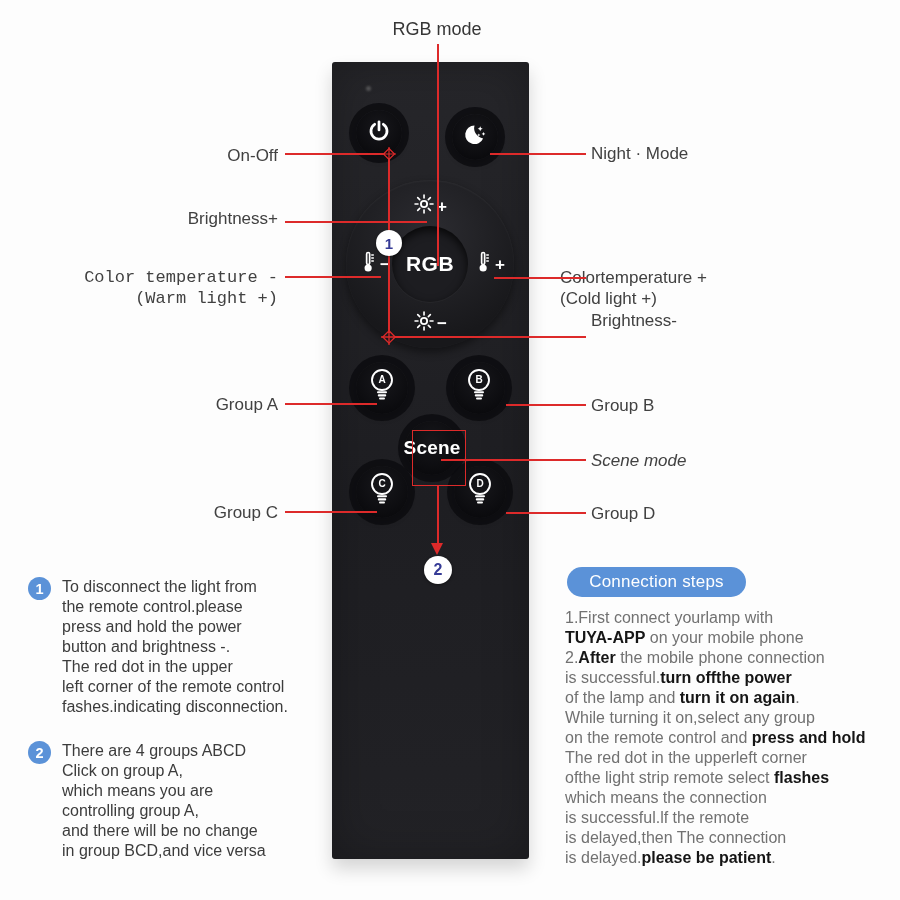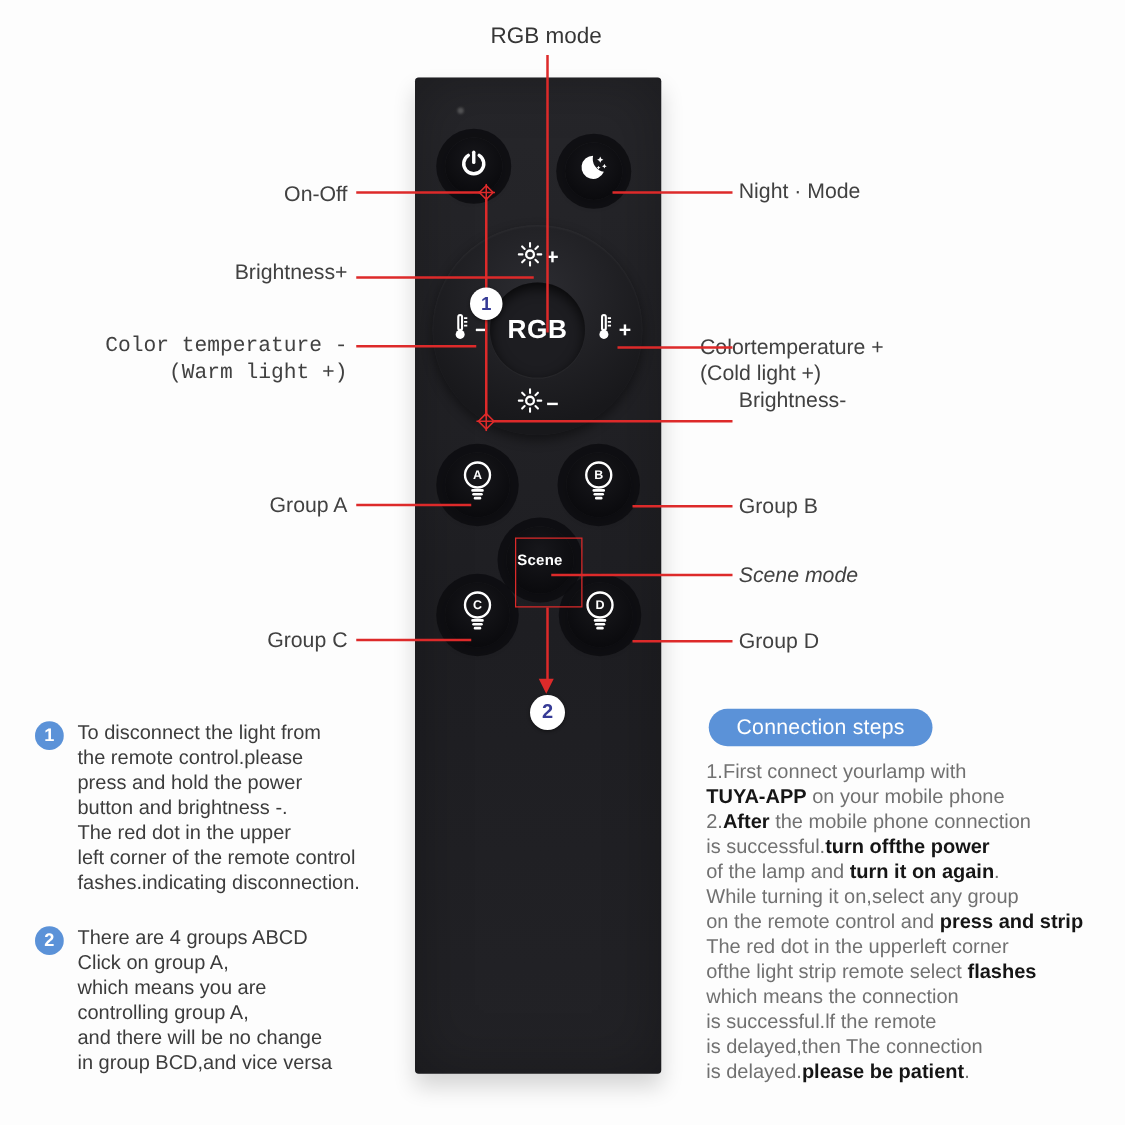"Scene" .scene-text { font-size: 12px -> 19px }
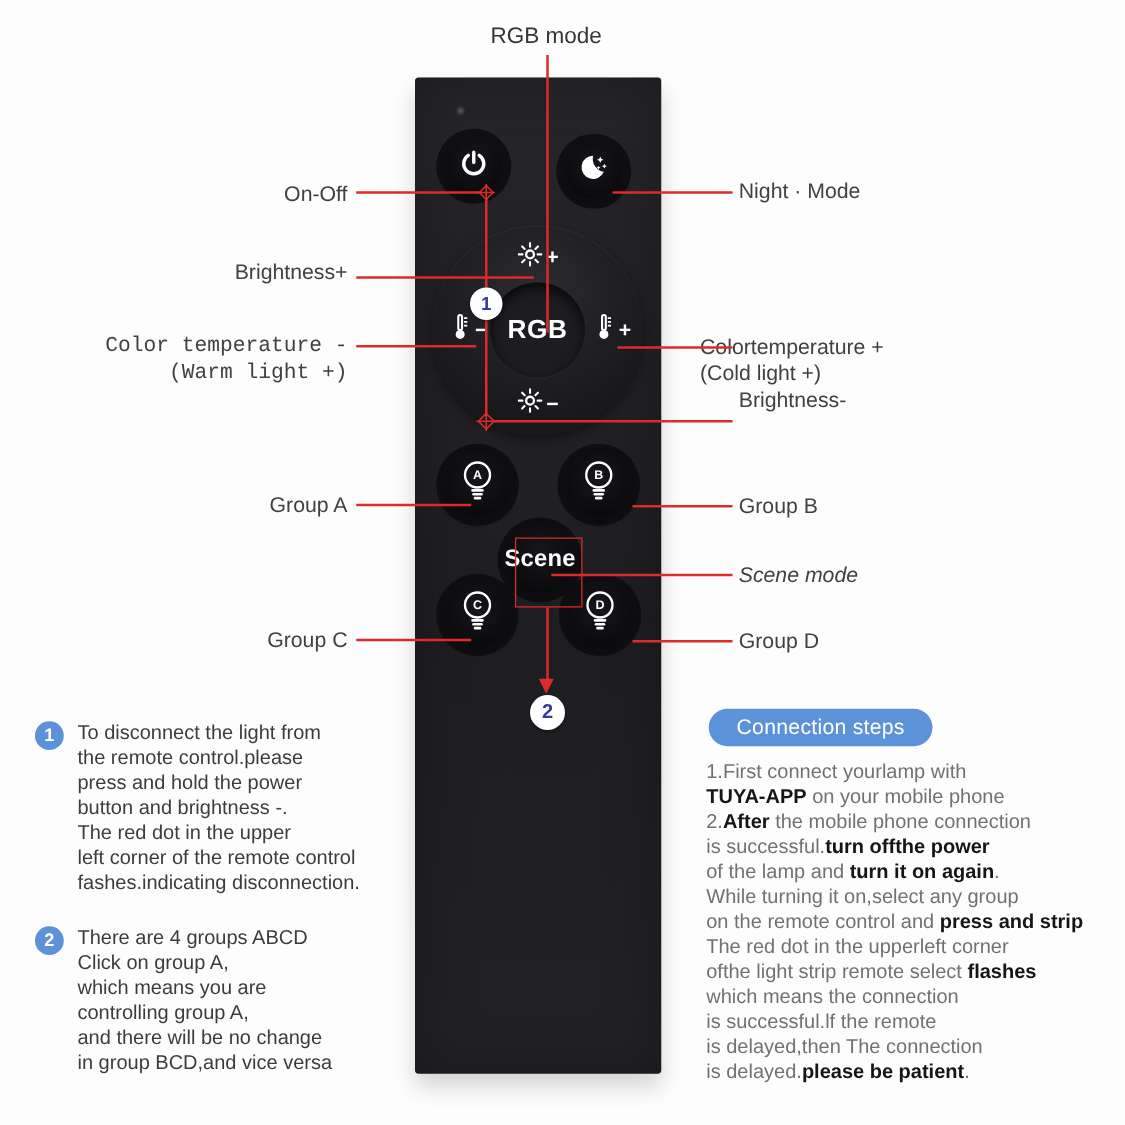"press and strip" span.b { text: strip -> hold }
